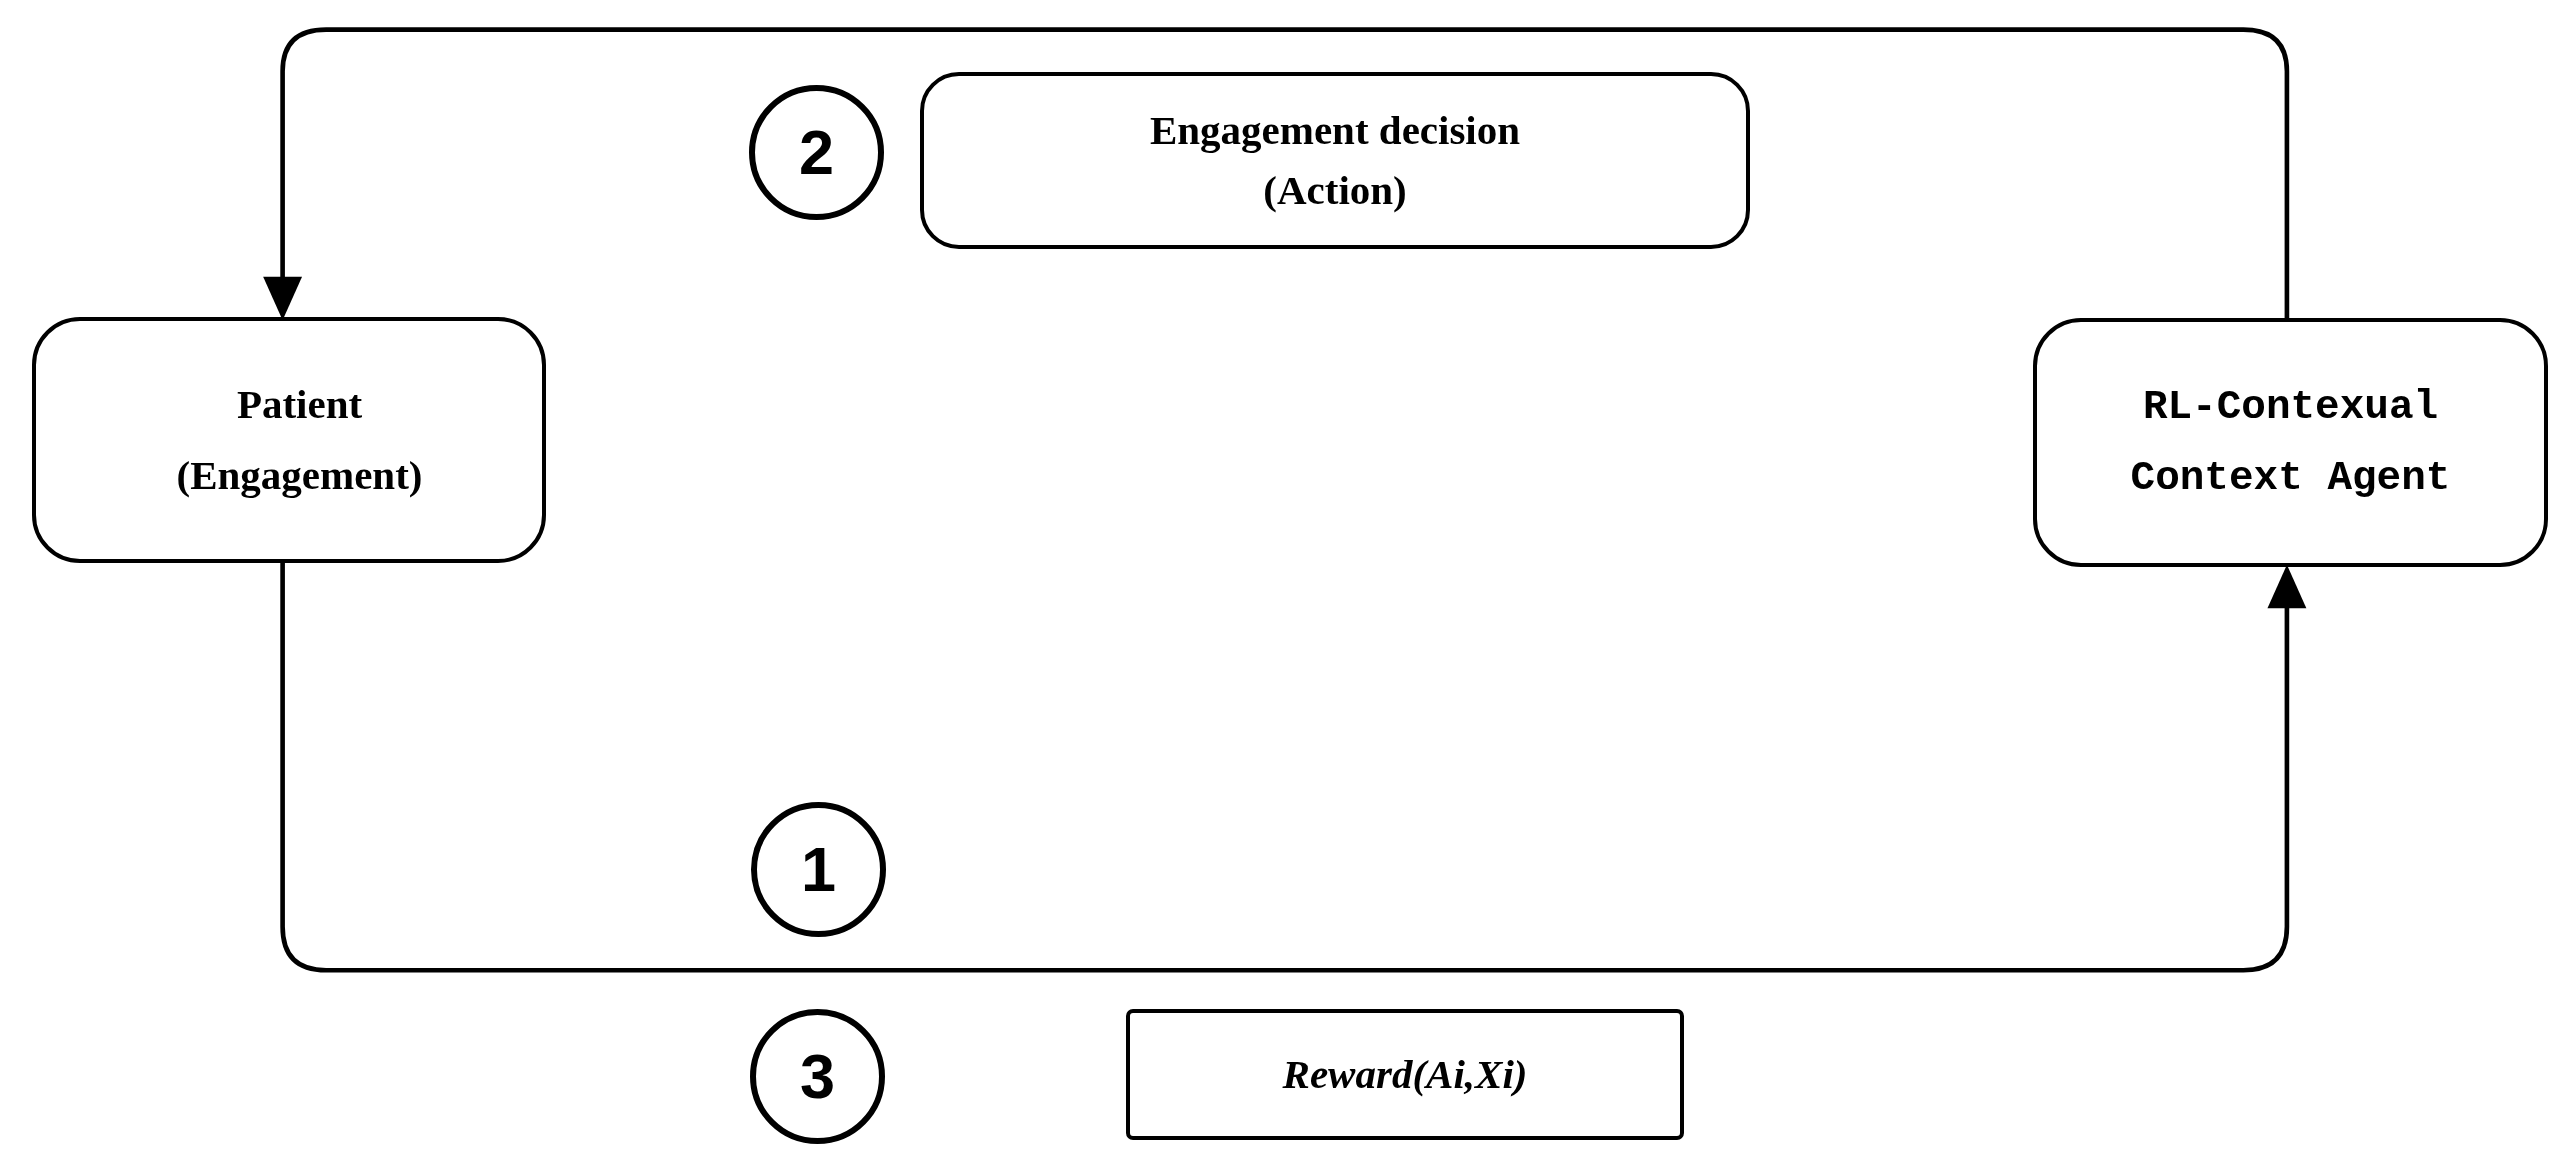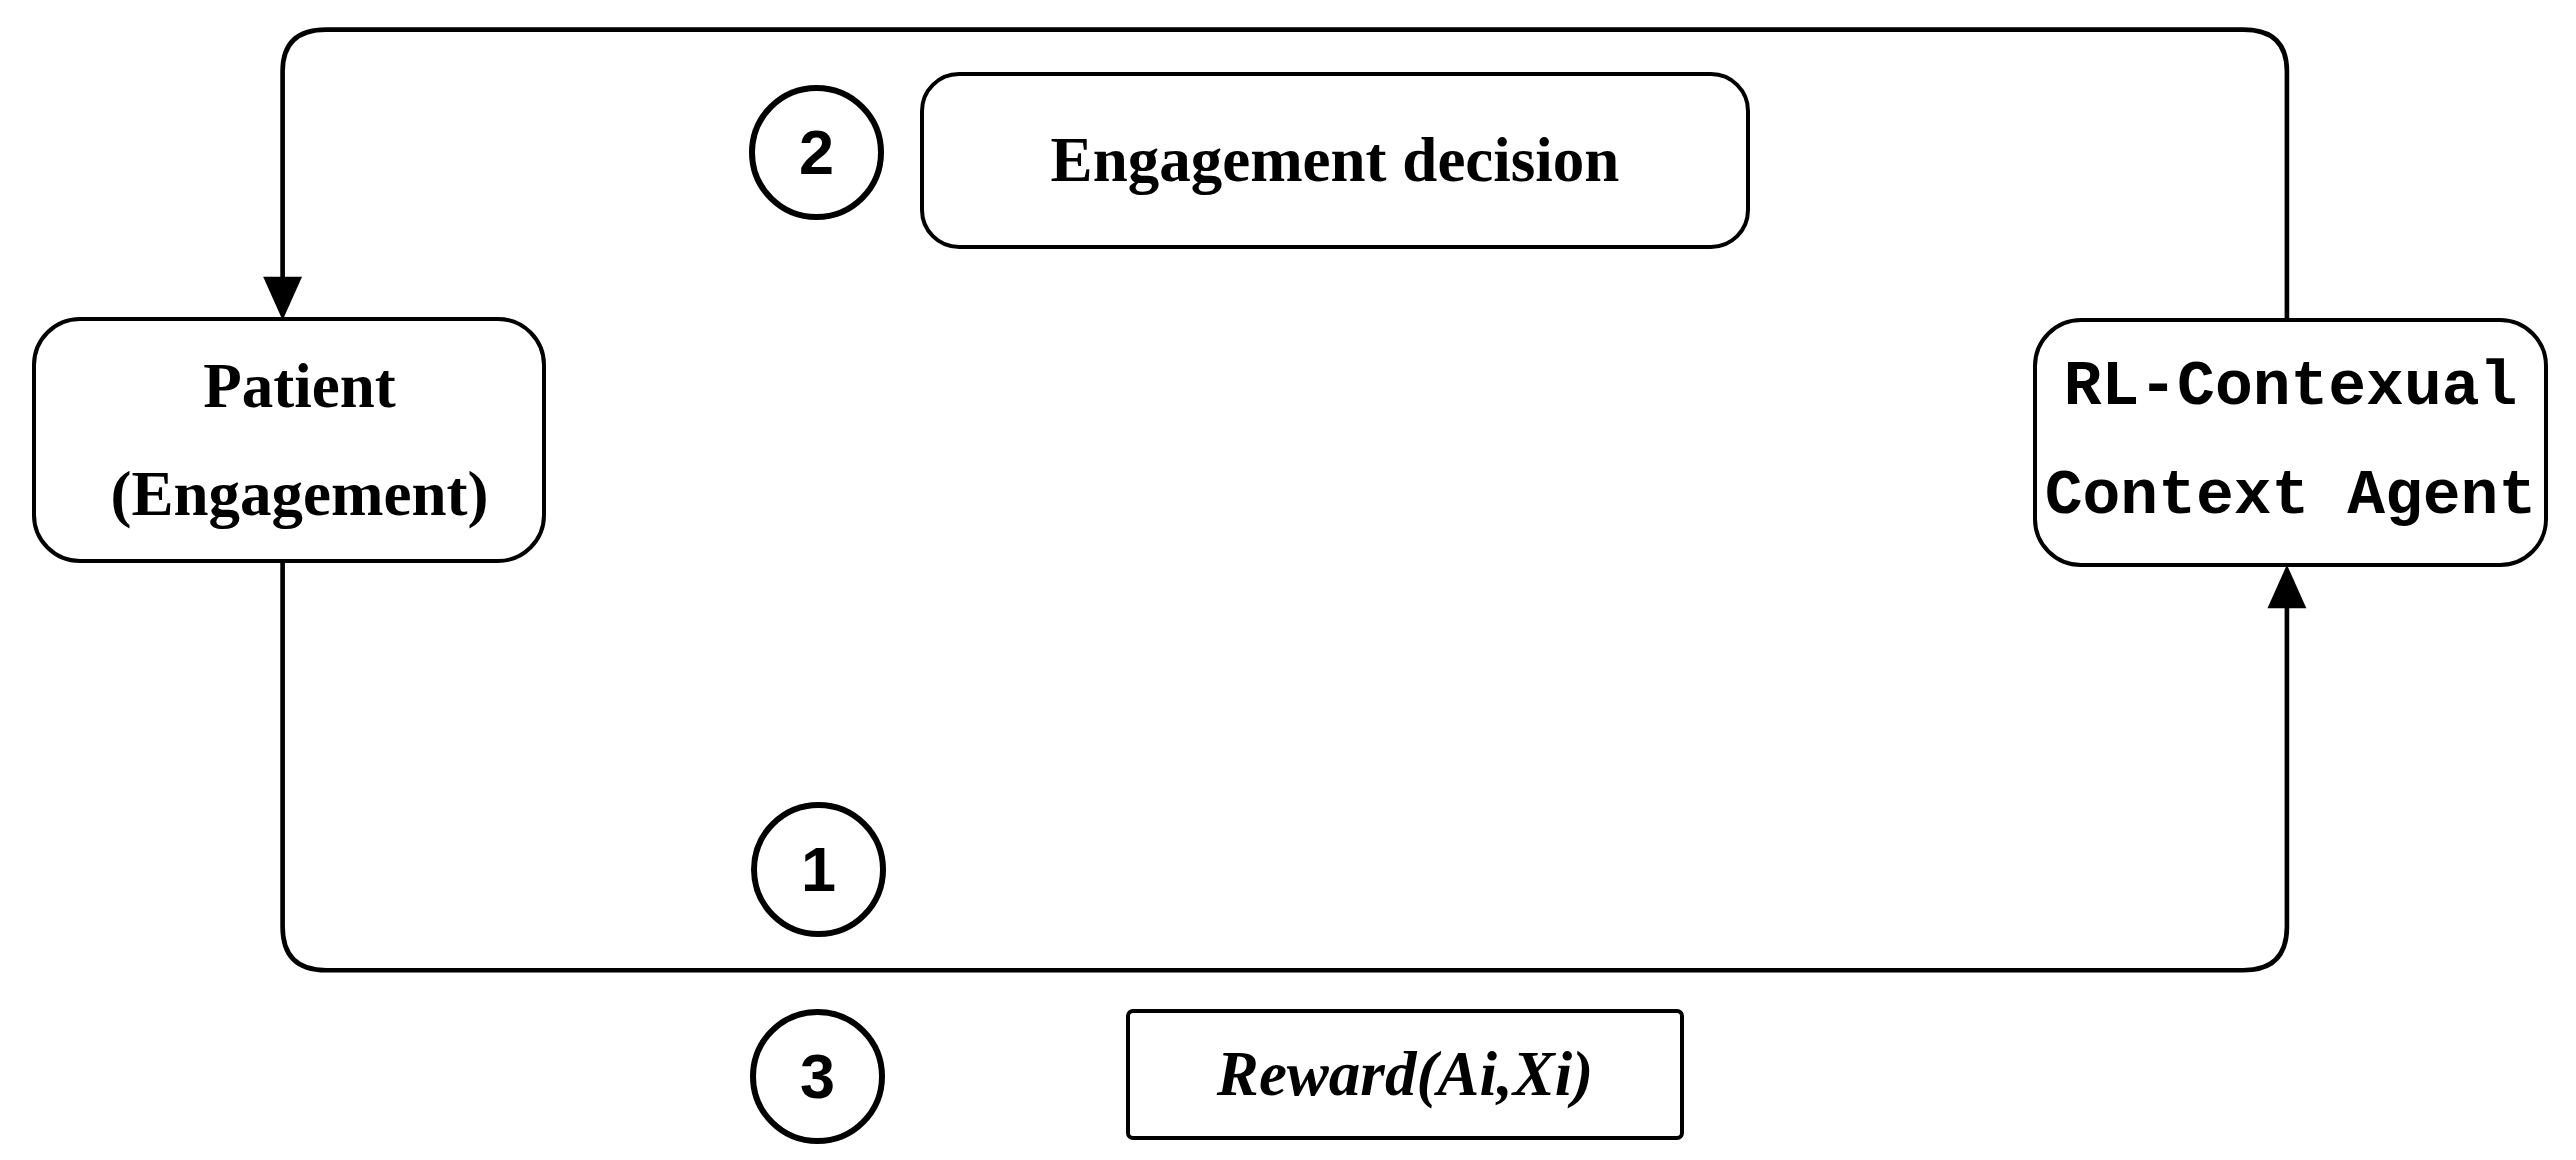"Engagement decision" .node { font-size: 63px -> 41px }
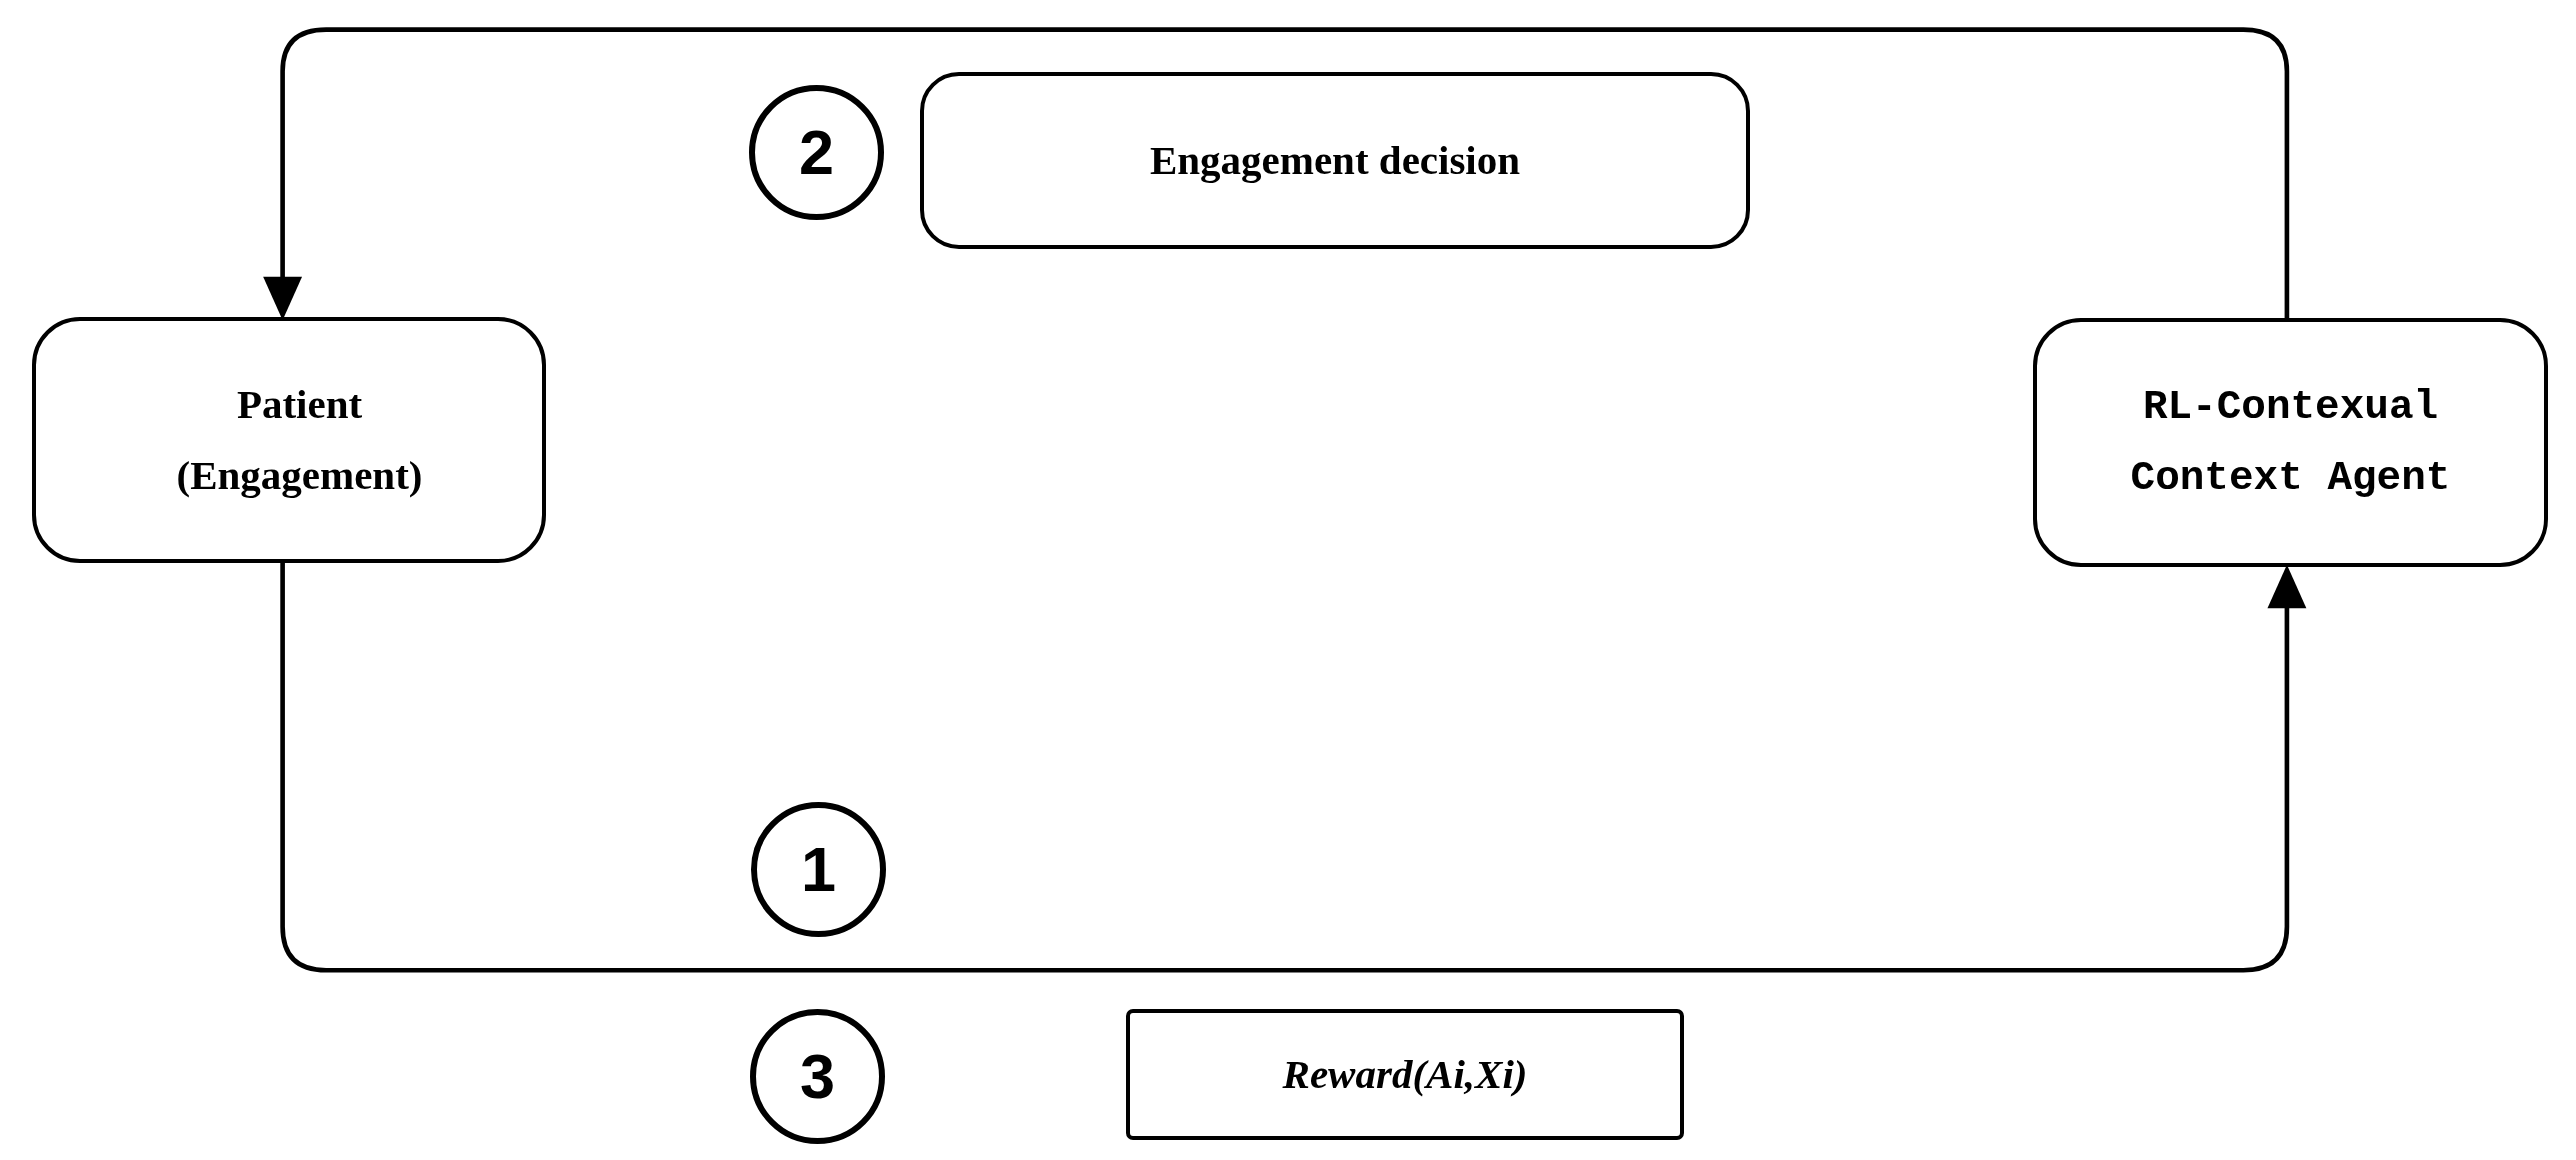"(Action)" span.line { html: none -> <span>(Action)</span> }
